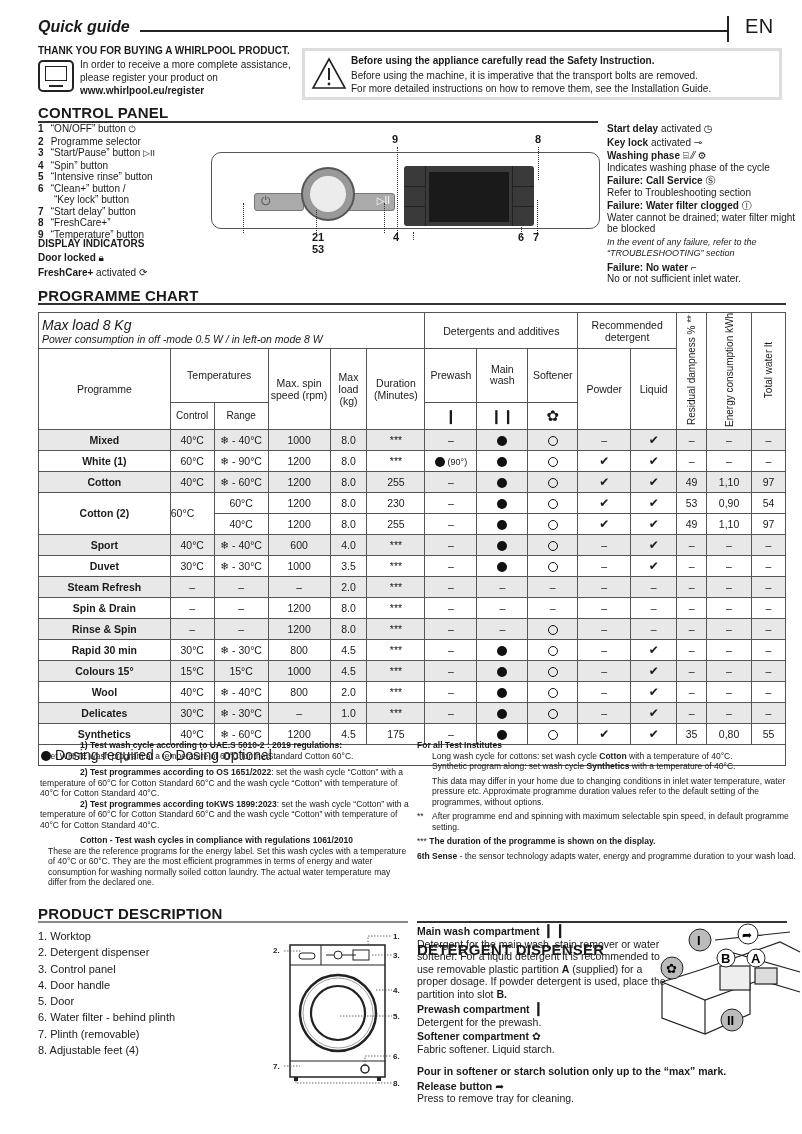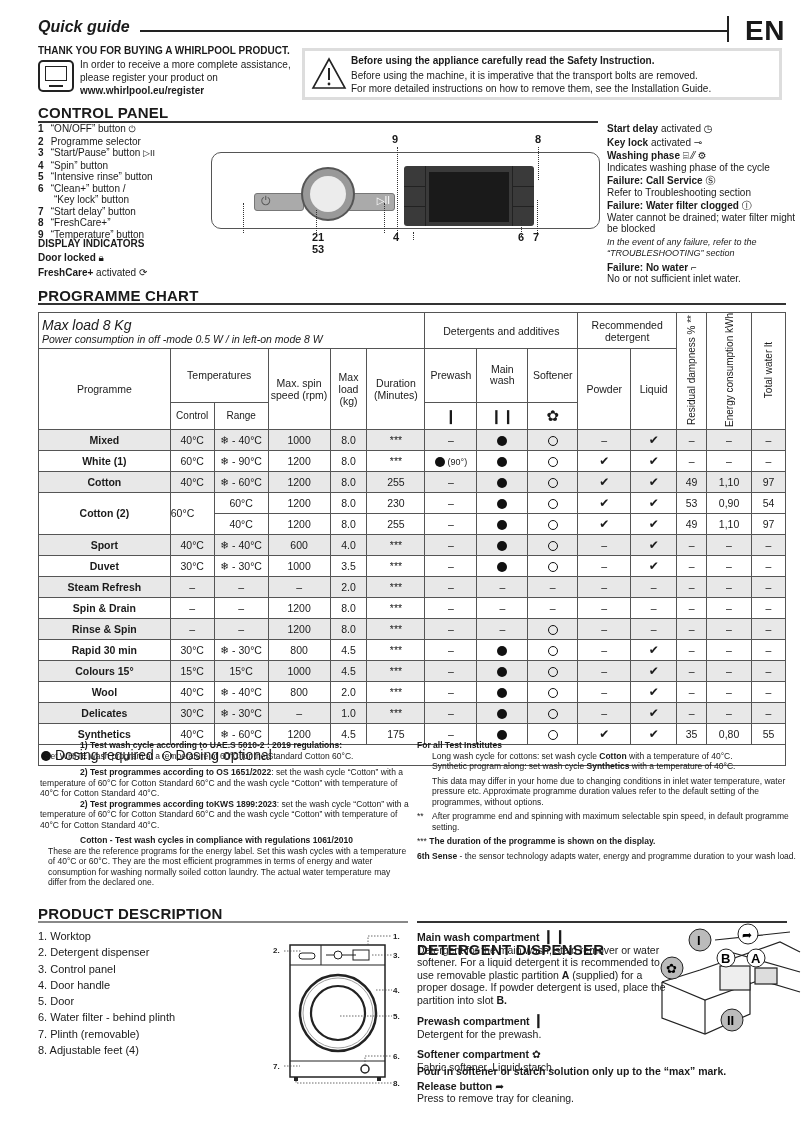"EN" .qg-lang { font-size: 28px -> 20px; font-weight: bold -> normal }
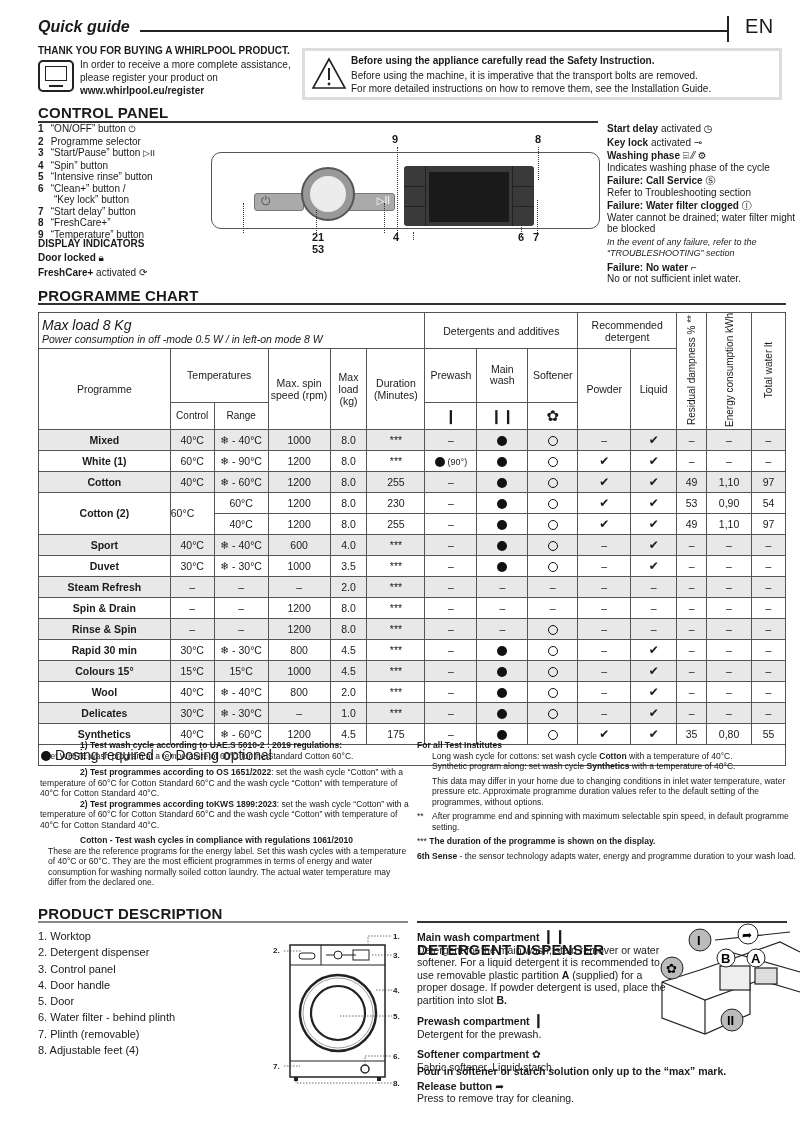"Main wash compartment ❙❙" .dd .h { margin-top: 8px -> 2px }
